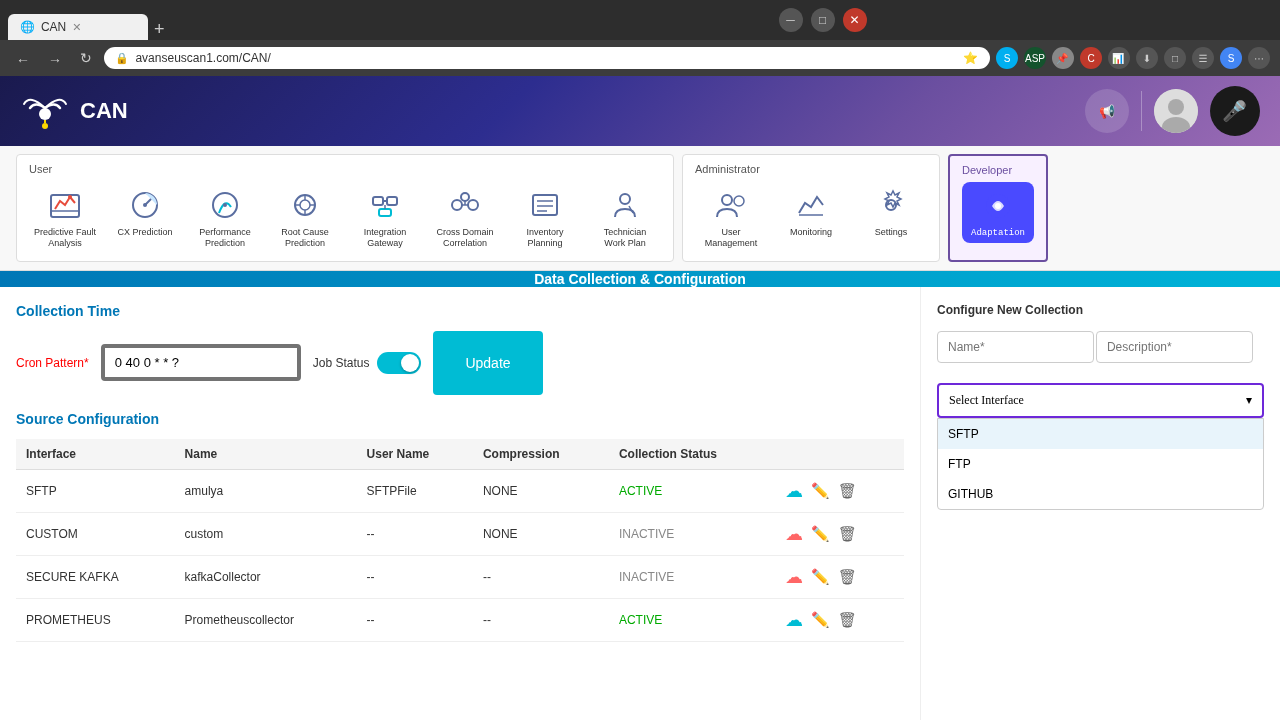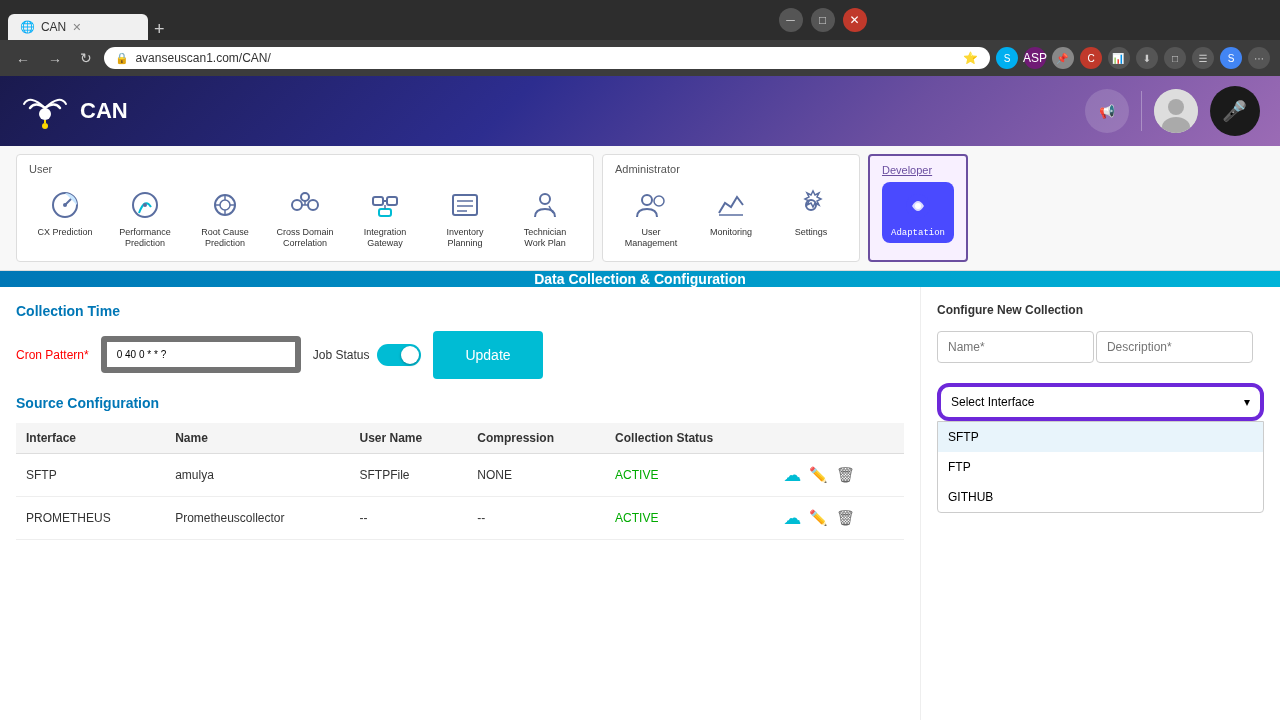"ASP" div.nav-icon { background: #701a75 -> #14532d; font-size: 12px -> 10px }
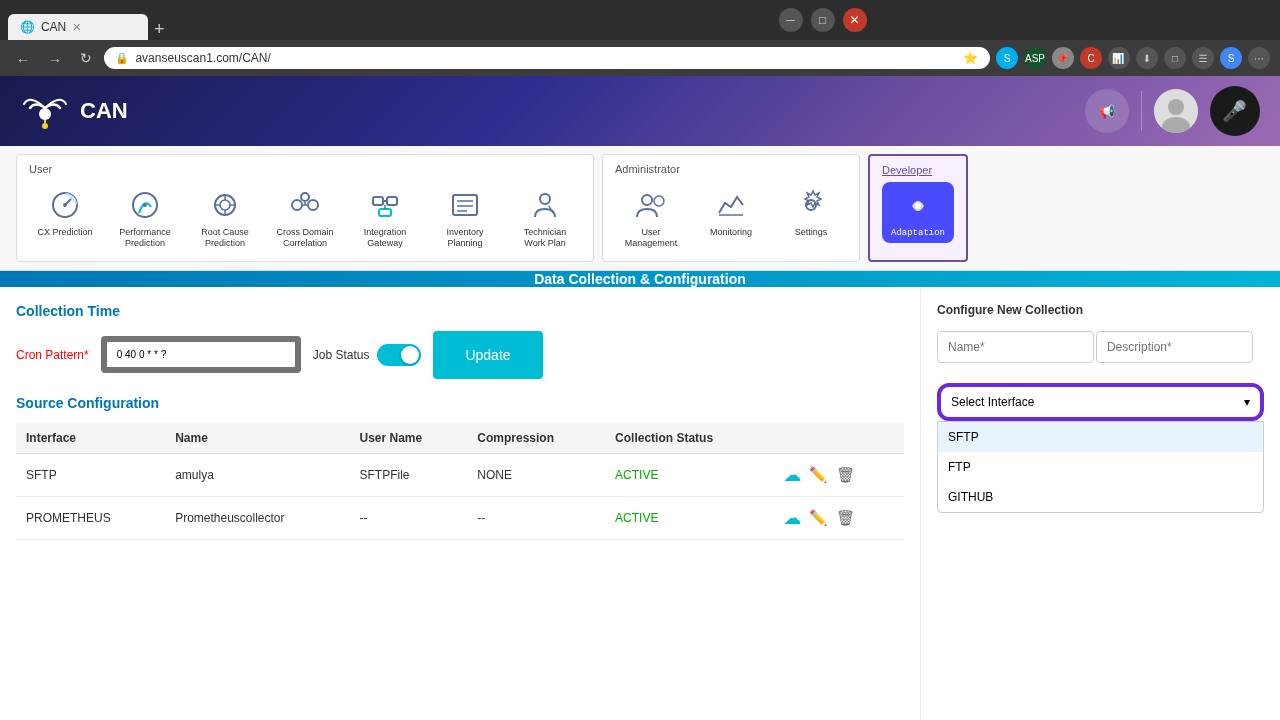"Developer" .nav-section.developer .nav-section-title { text-decoration: underline -> none }
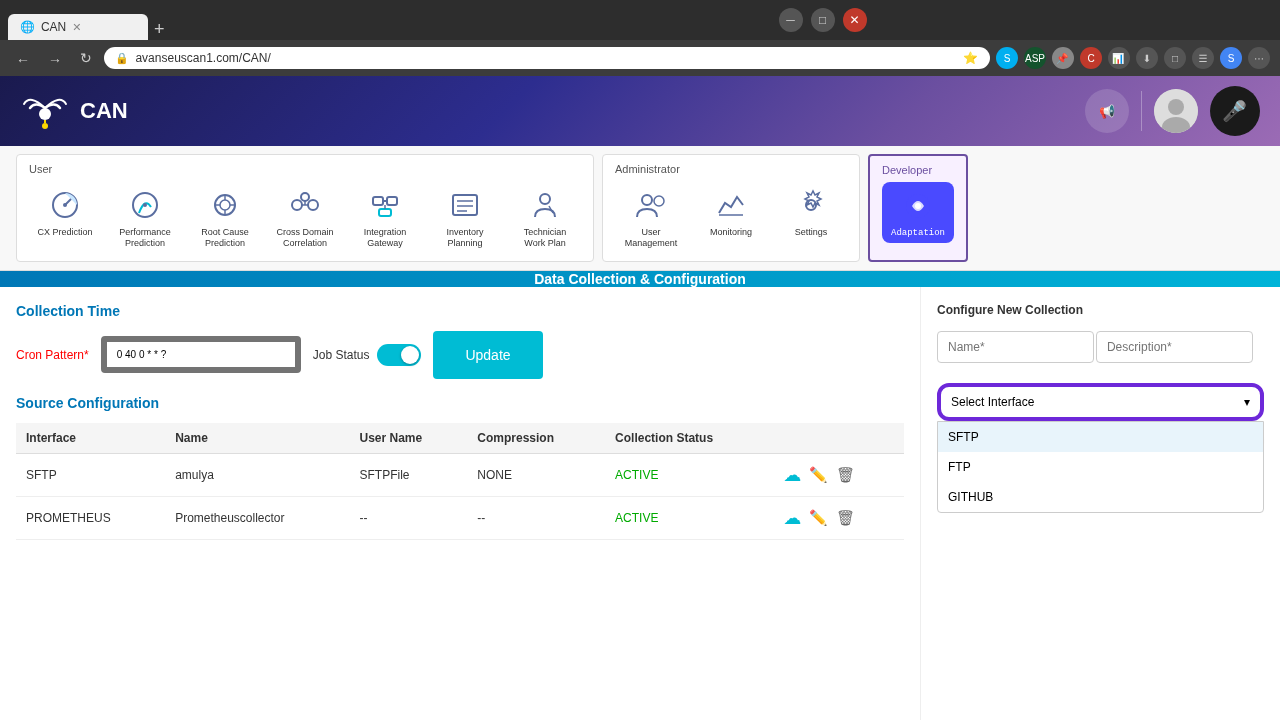"Predictive Fault Analysis" div.nav-item { html: none -> <div> <div> <svg> <rect></rect> <line></line> <polyline></polyline> <circle></circle> </svg> </div> <span>Predictive Fault Analysis</span> </div> }
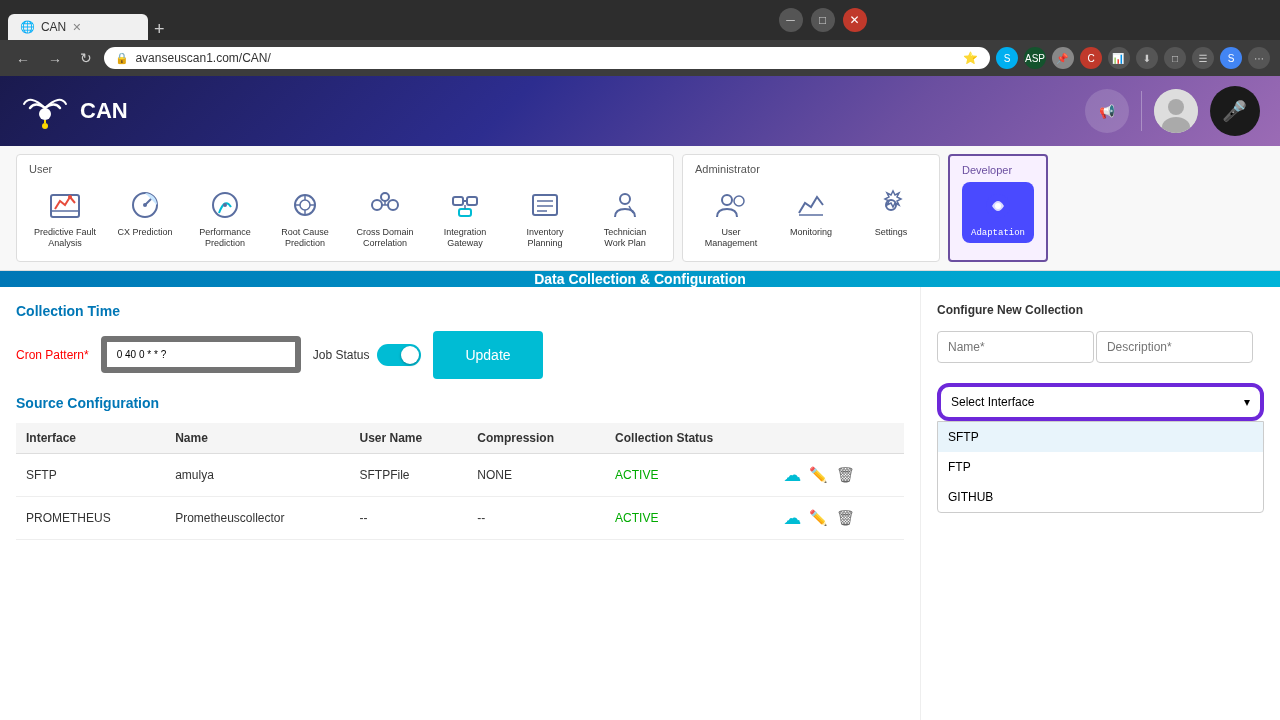"Cross Domain Correlation" div.nav-item { order: before "Integration Gateway" -> after "Integration Gateway" }
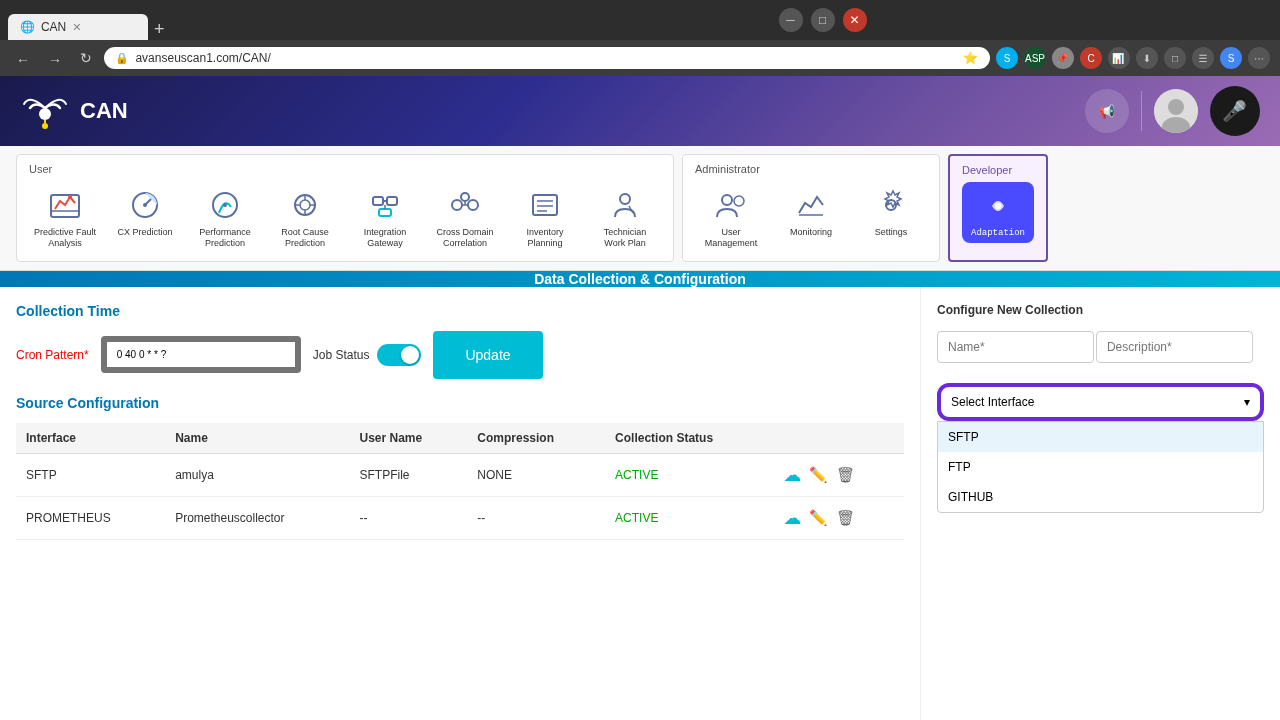"0 40 0 * *" .cron-input { border: 6px solid #737373 -> 4px solid #737373; font-size: 10px -> 13px }
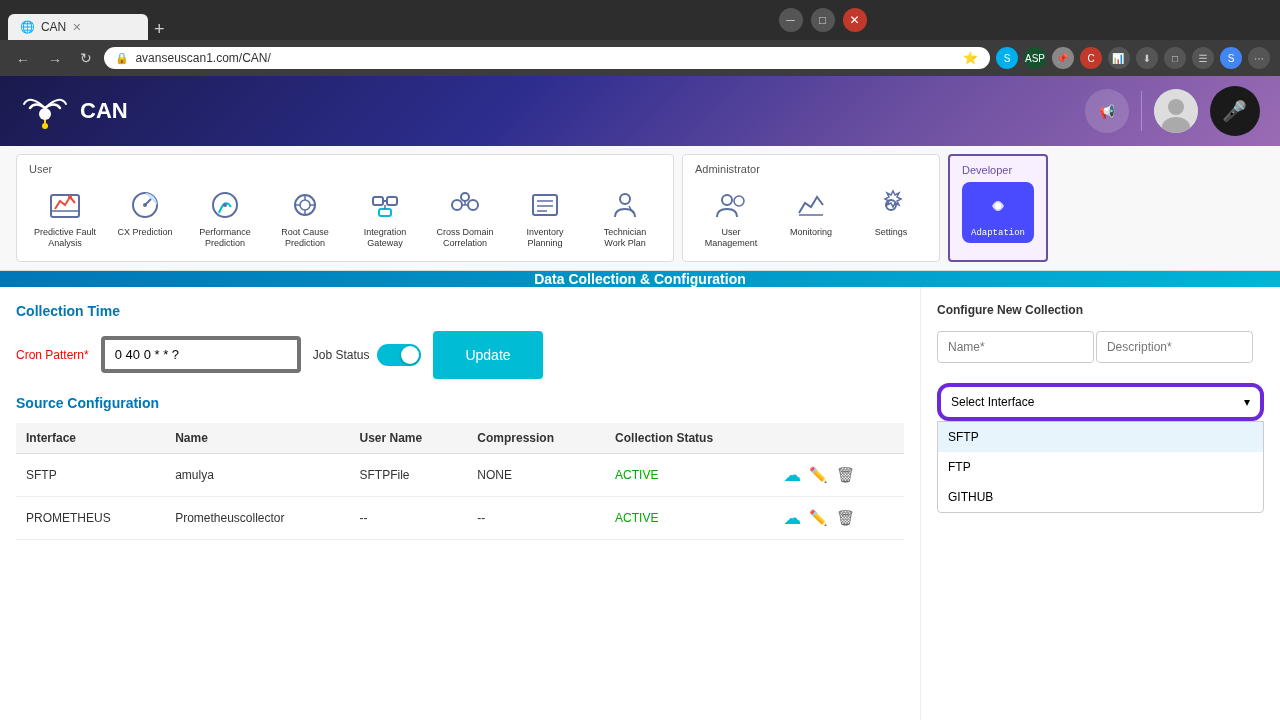"Update" .update-btn { padding: 16px 32px -> 24px 32px }
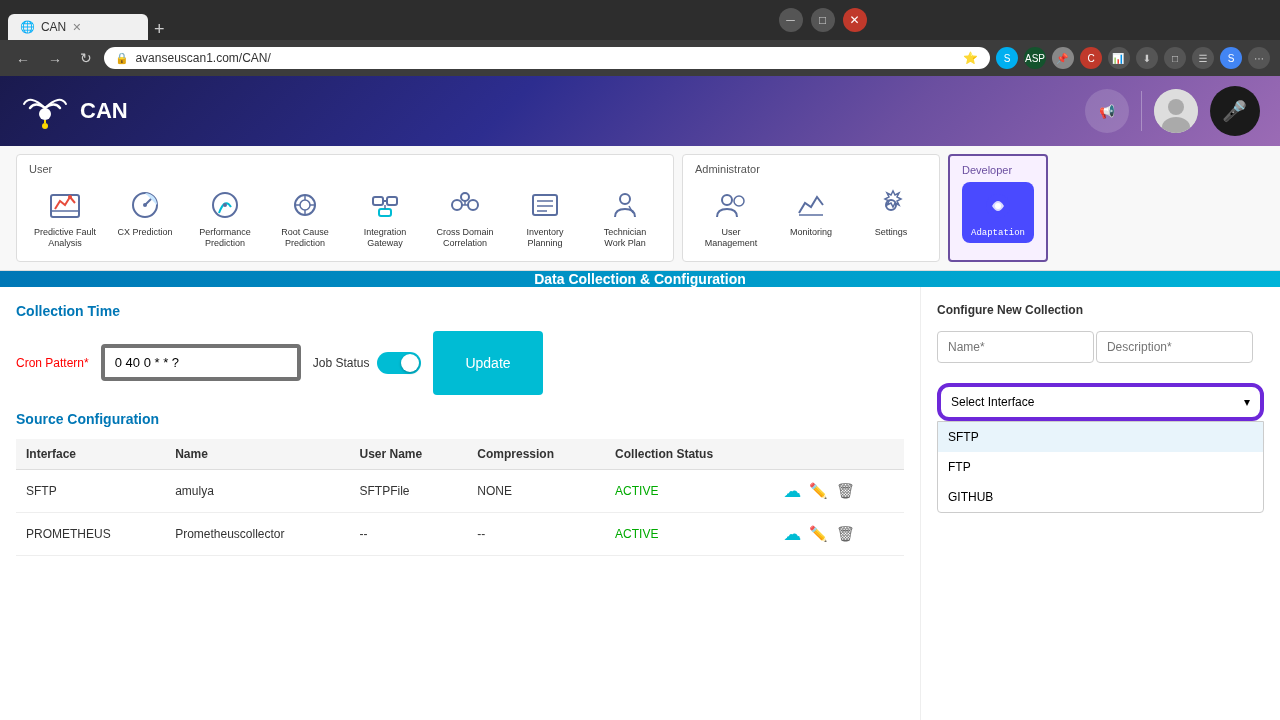"Select Interface" .select-box { border: 4px solid #6d28d9 -> 2px solid #6d28d9; border-radius: 12px -> 4px; font-family: none -> Liberation Serif, serif }
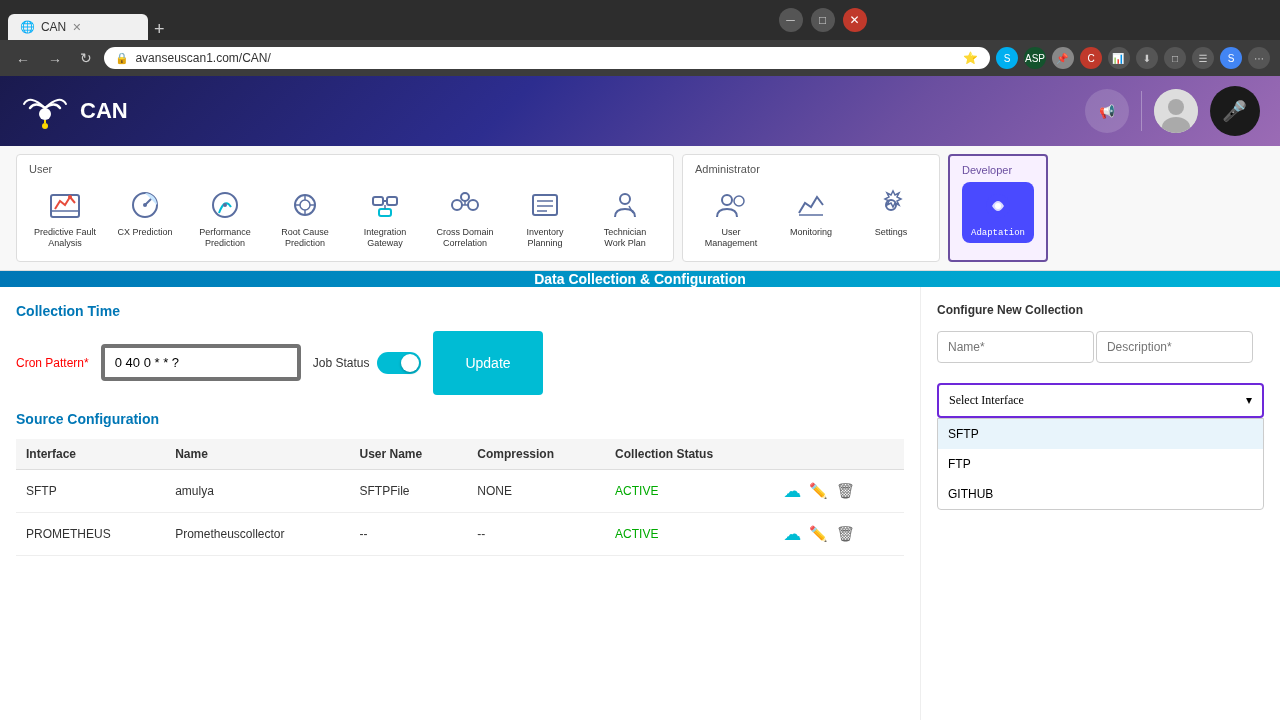"CUSTOM" tr { html: none -> <tr> <td>CUSTOM</td> <td>custom</td> <td>--</td> <td>NONE</td> <td>INACTIVE</td> <td> <div> <span>☁</span> <span>✏️</span> <span>🗑</span> </div> </td> </tr> }
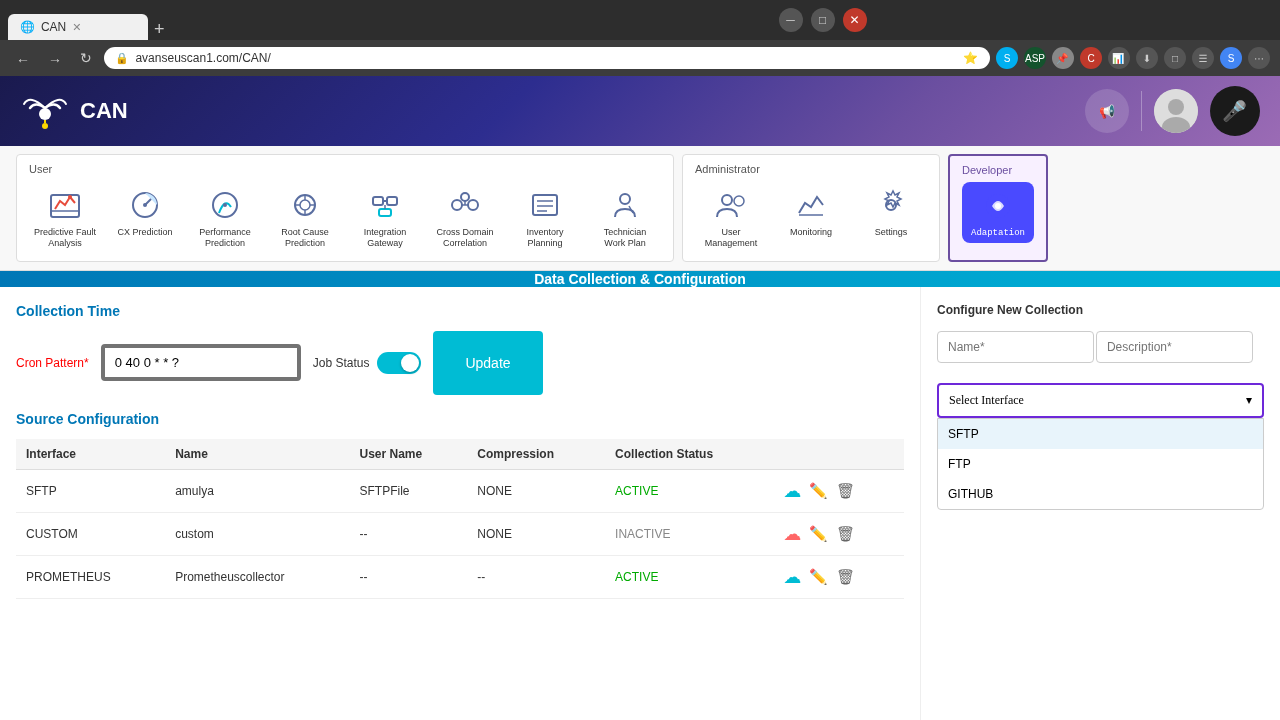"SECURE KAFKA" tr { html: none -> <tr> <td>SECURE KAFKA</td> <td>kafkaCollector</td> <td>--</td> <td>--</td> <td>INACTIVE</td> <td> <div> <span>☁</span> <span>✏️</span> <span>🗑</span> </div> </td> </tr> }
